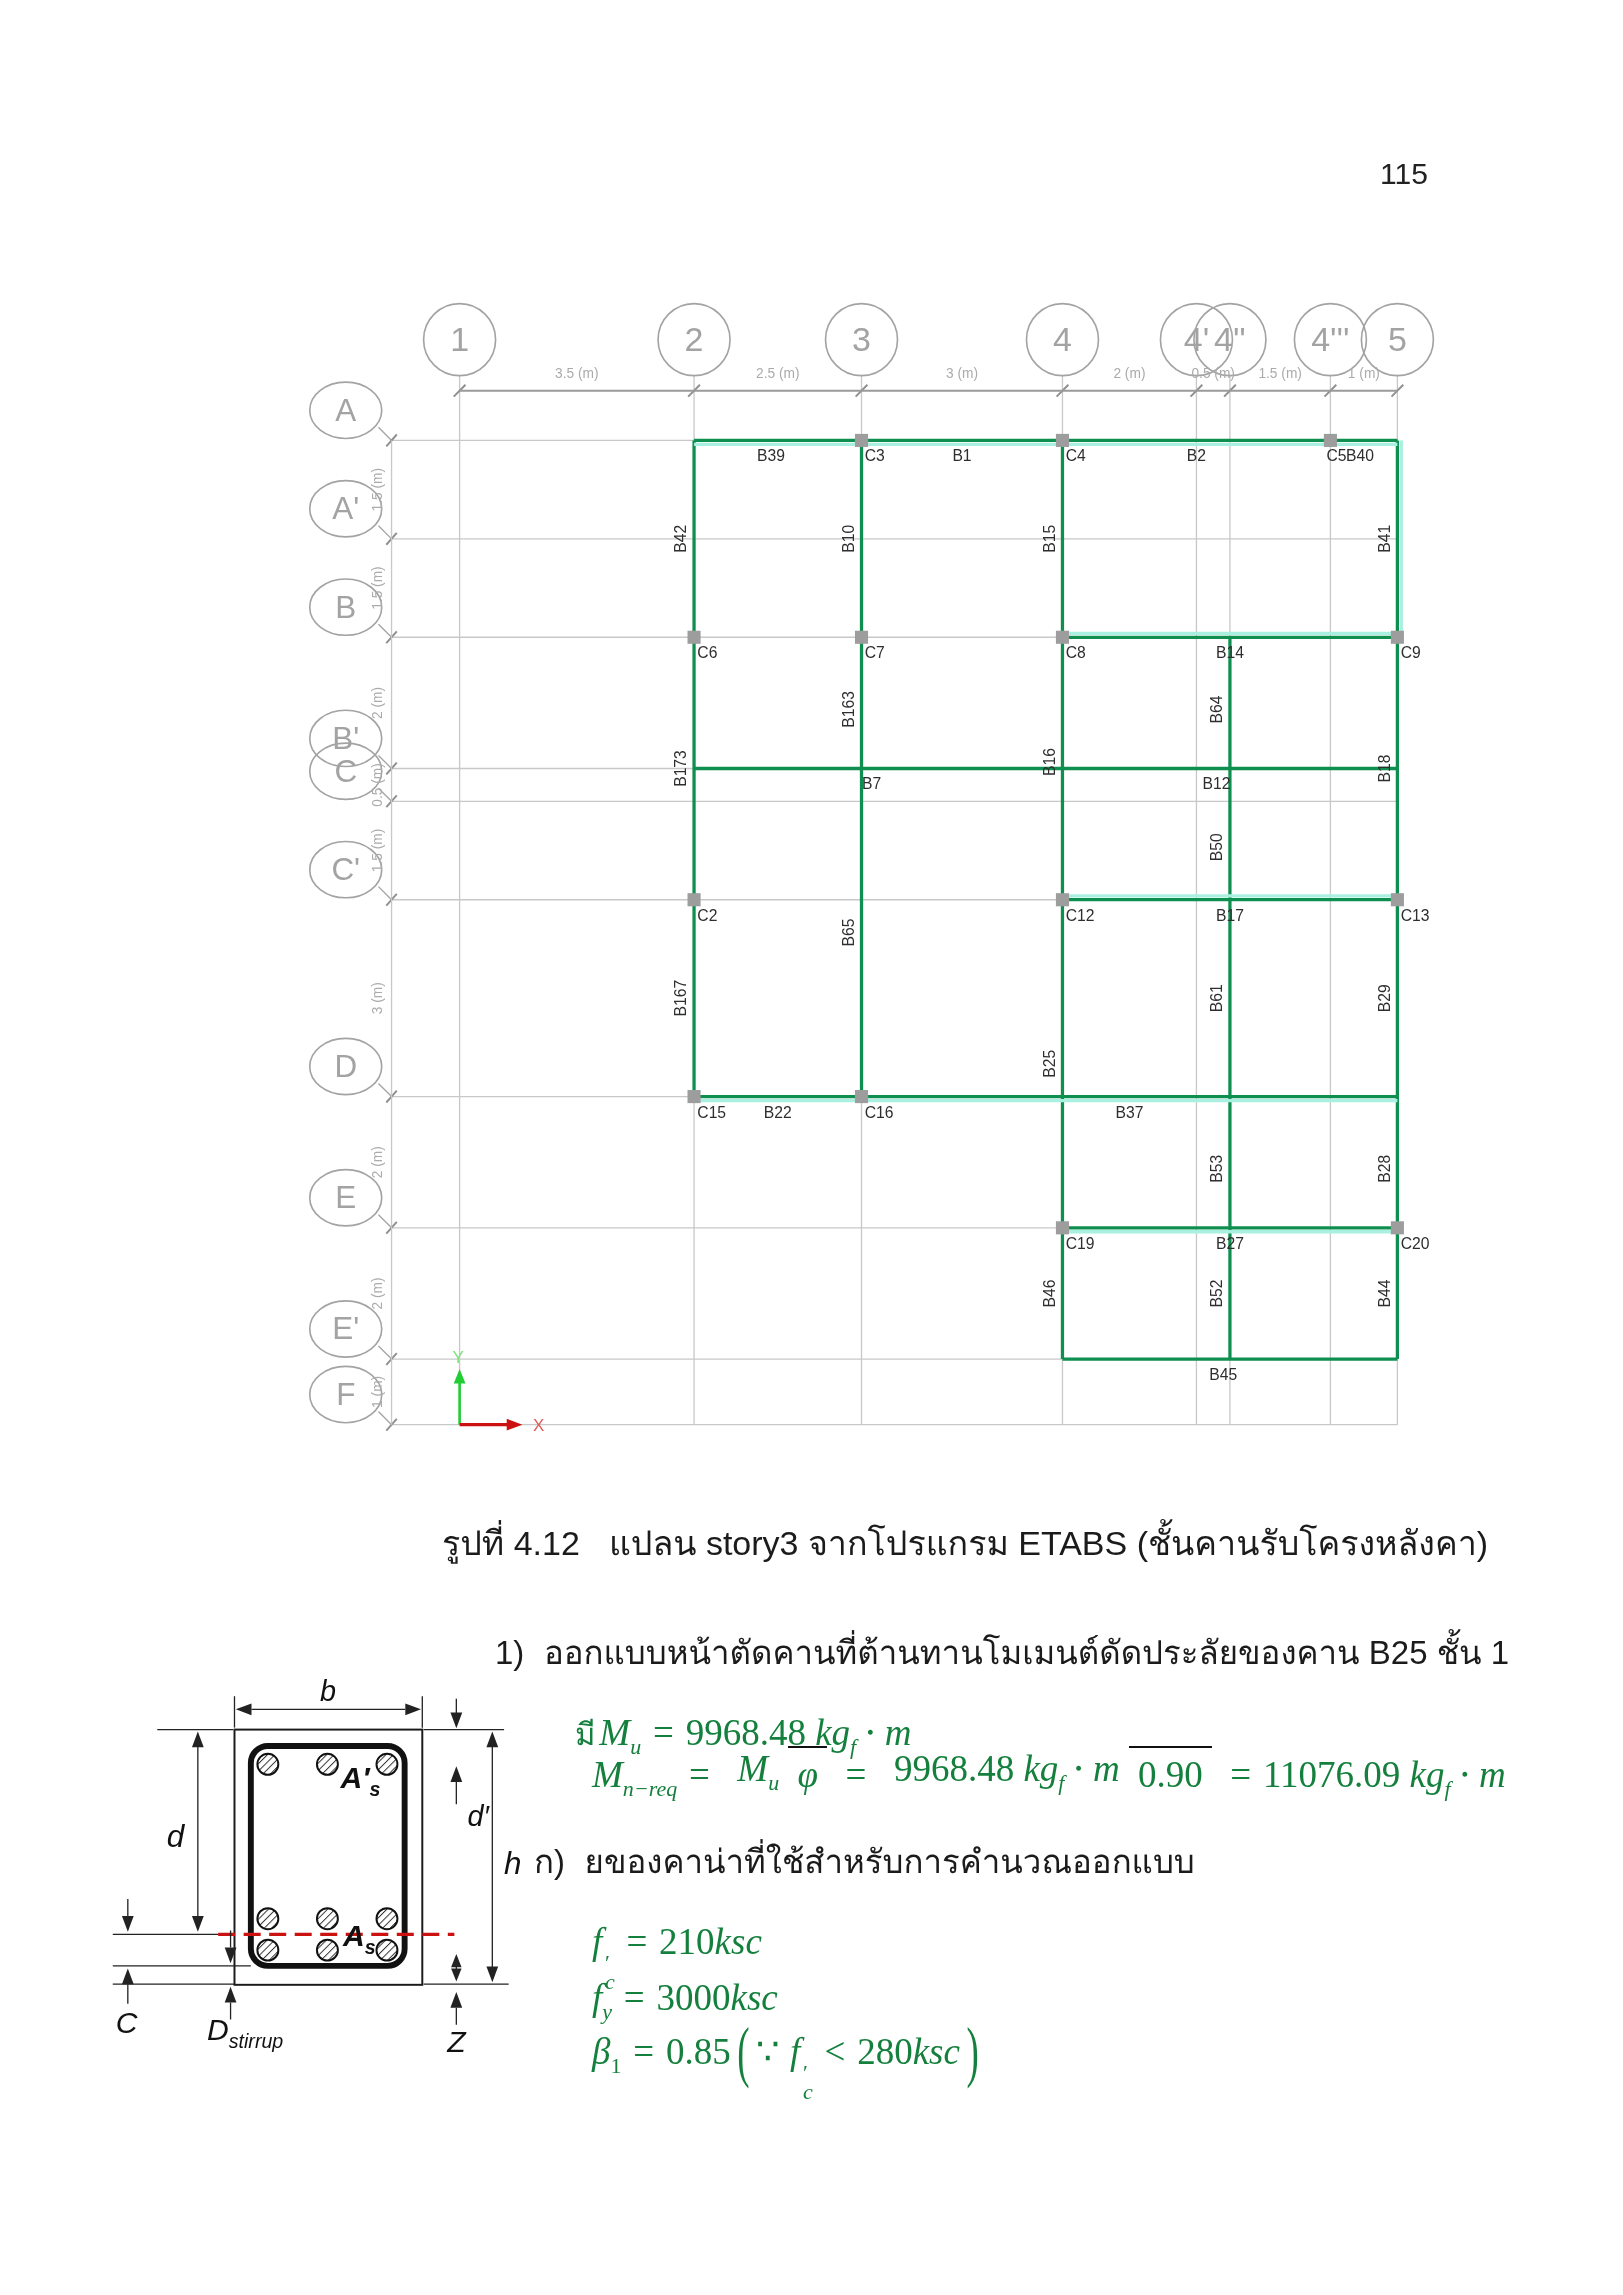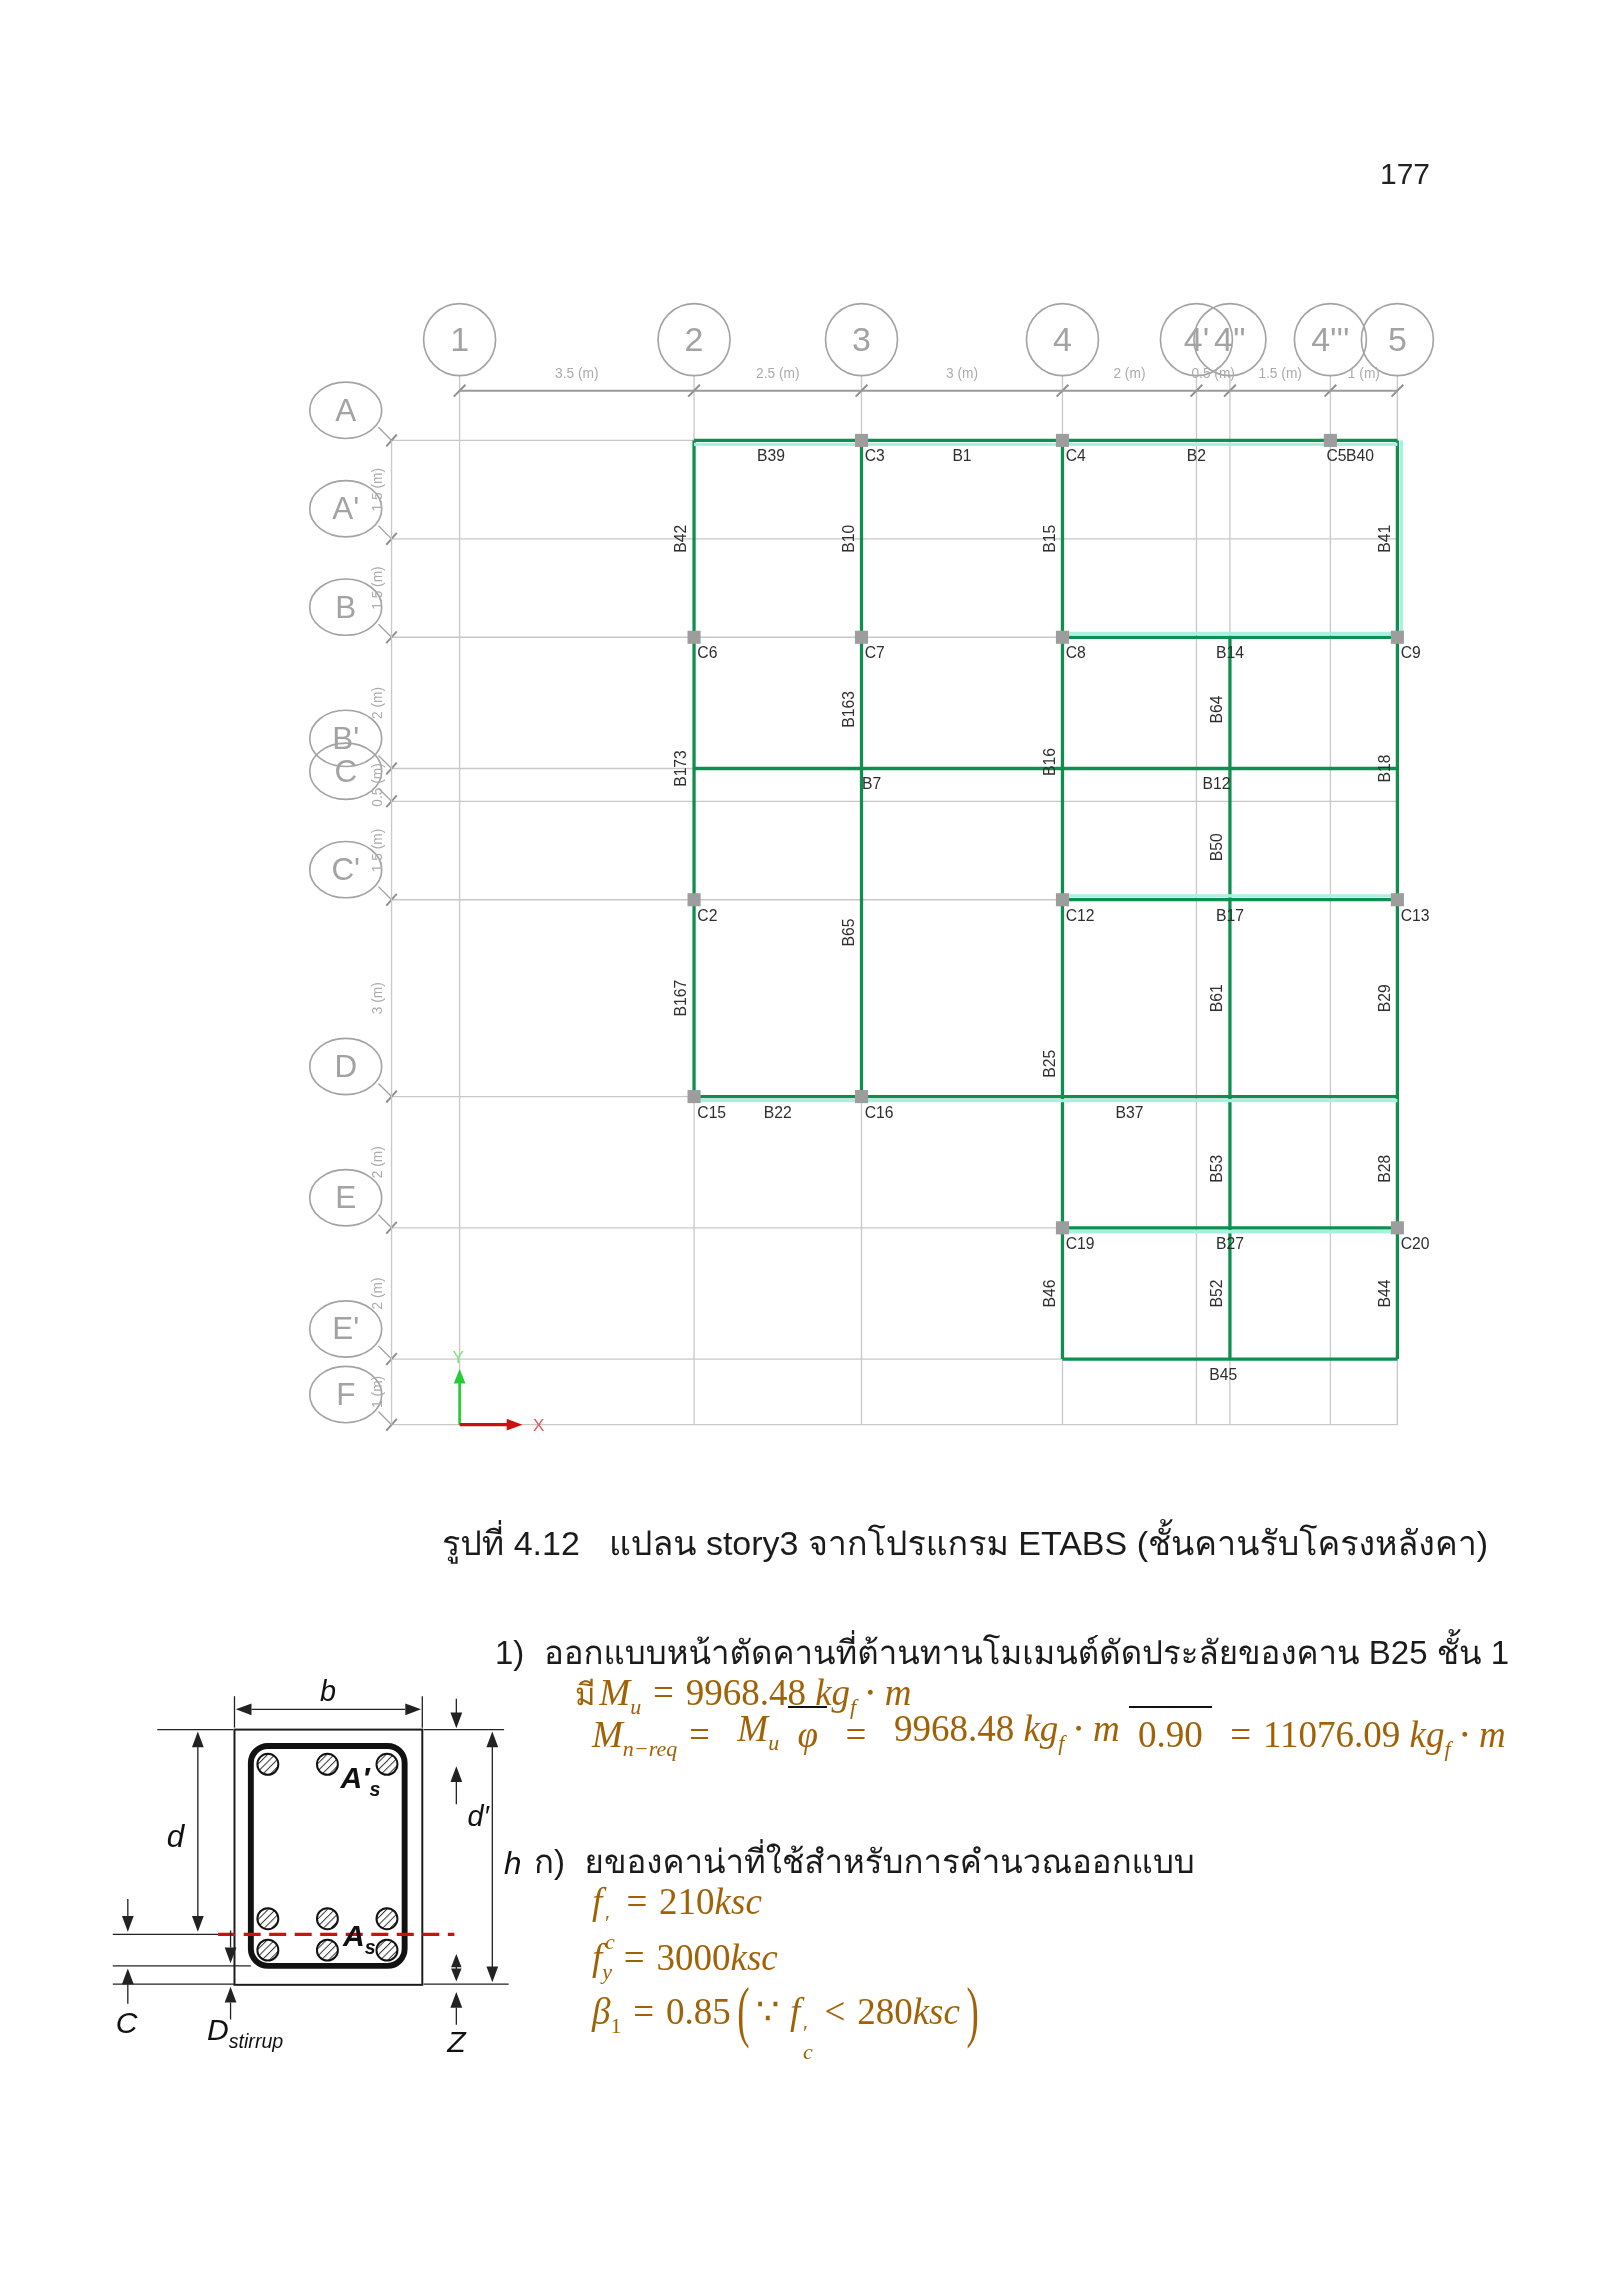"177" div.abs { text: 177 -> 115 }
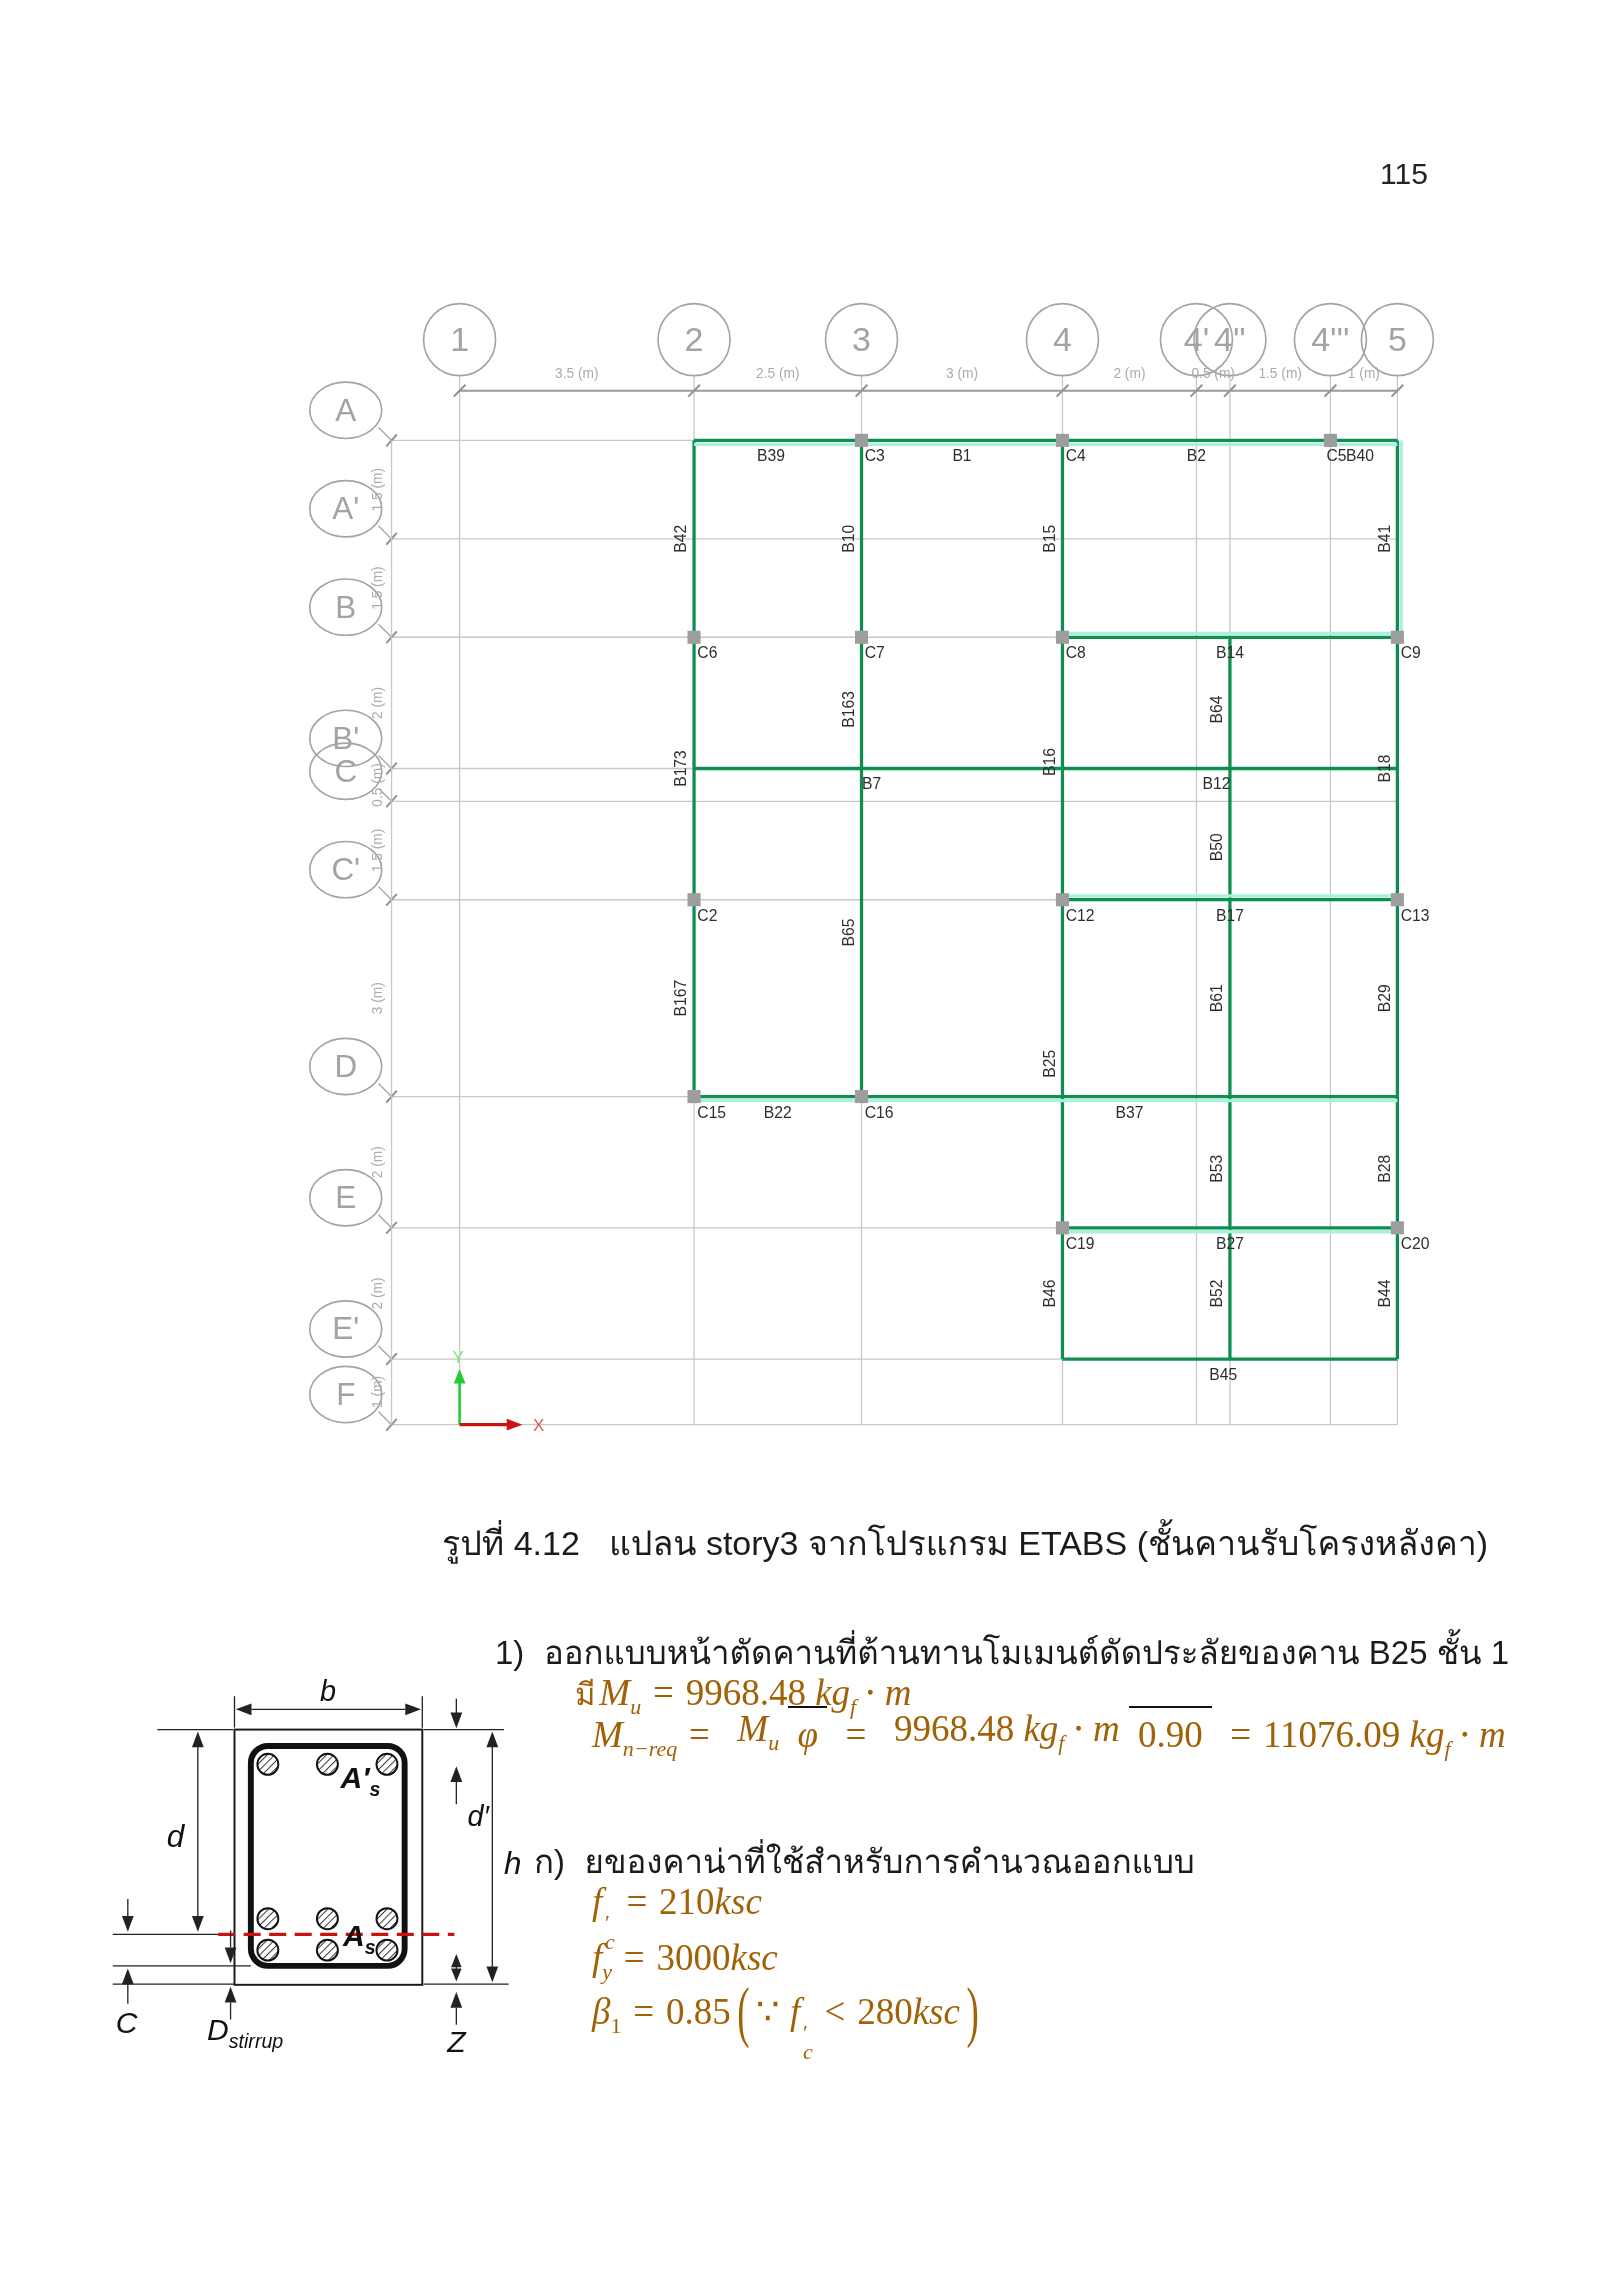"มีMu= 9968.48 kgf⋅ m" .math { color: #a16207 -> #15803d; margin-top: none -> 40px }
